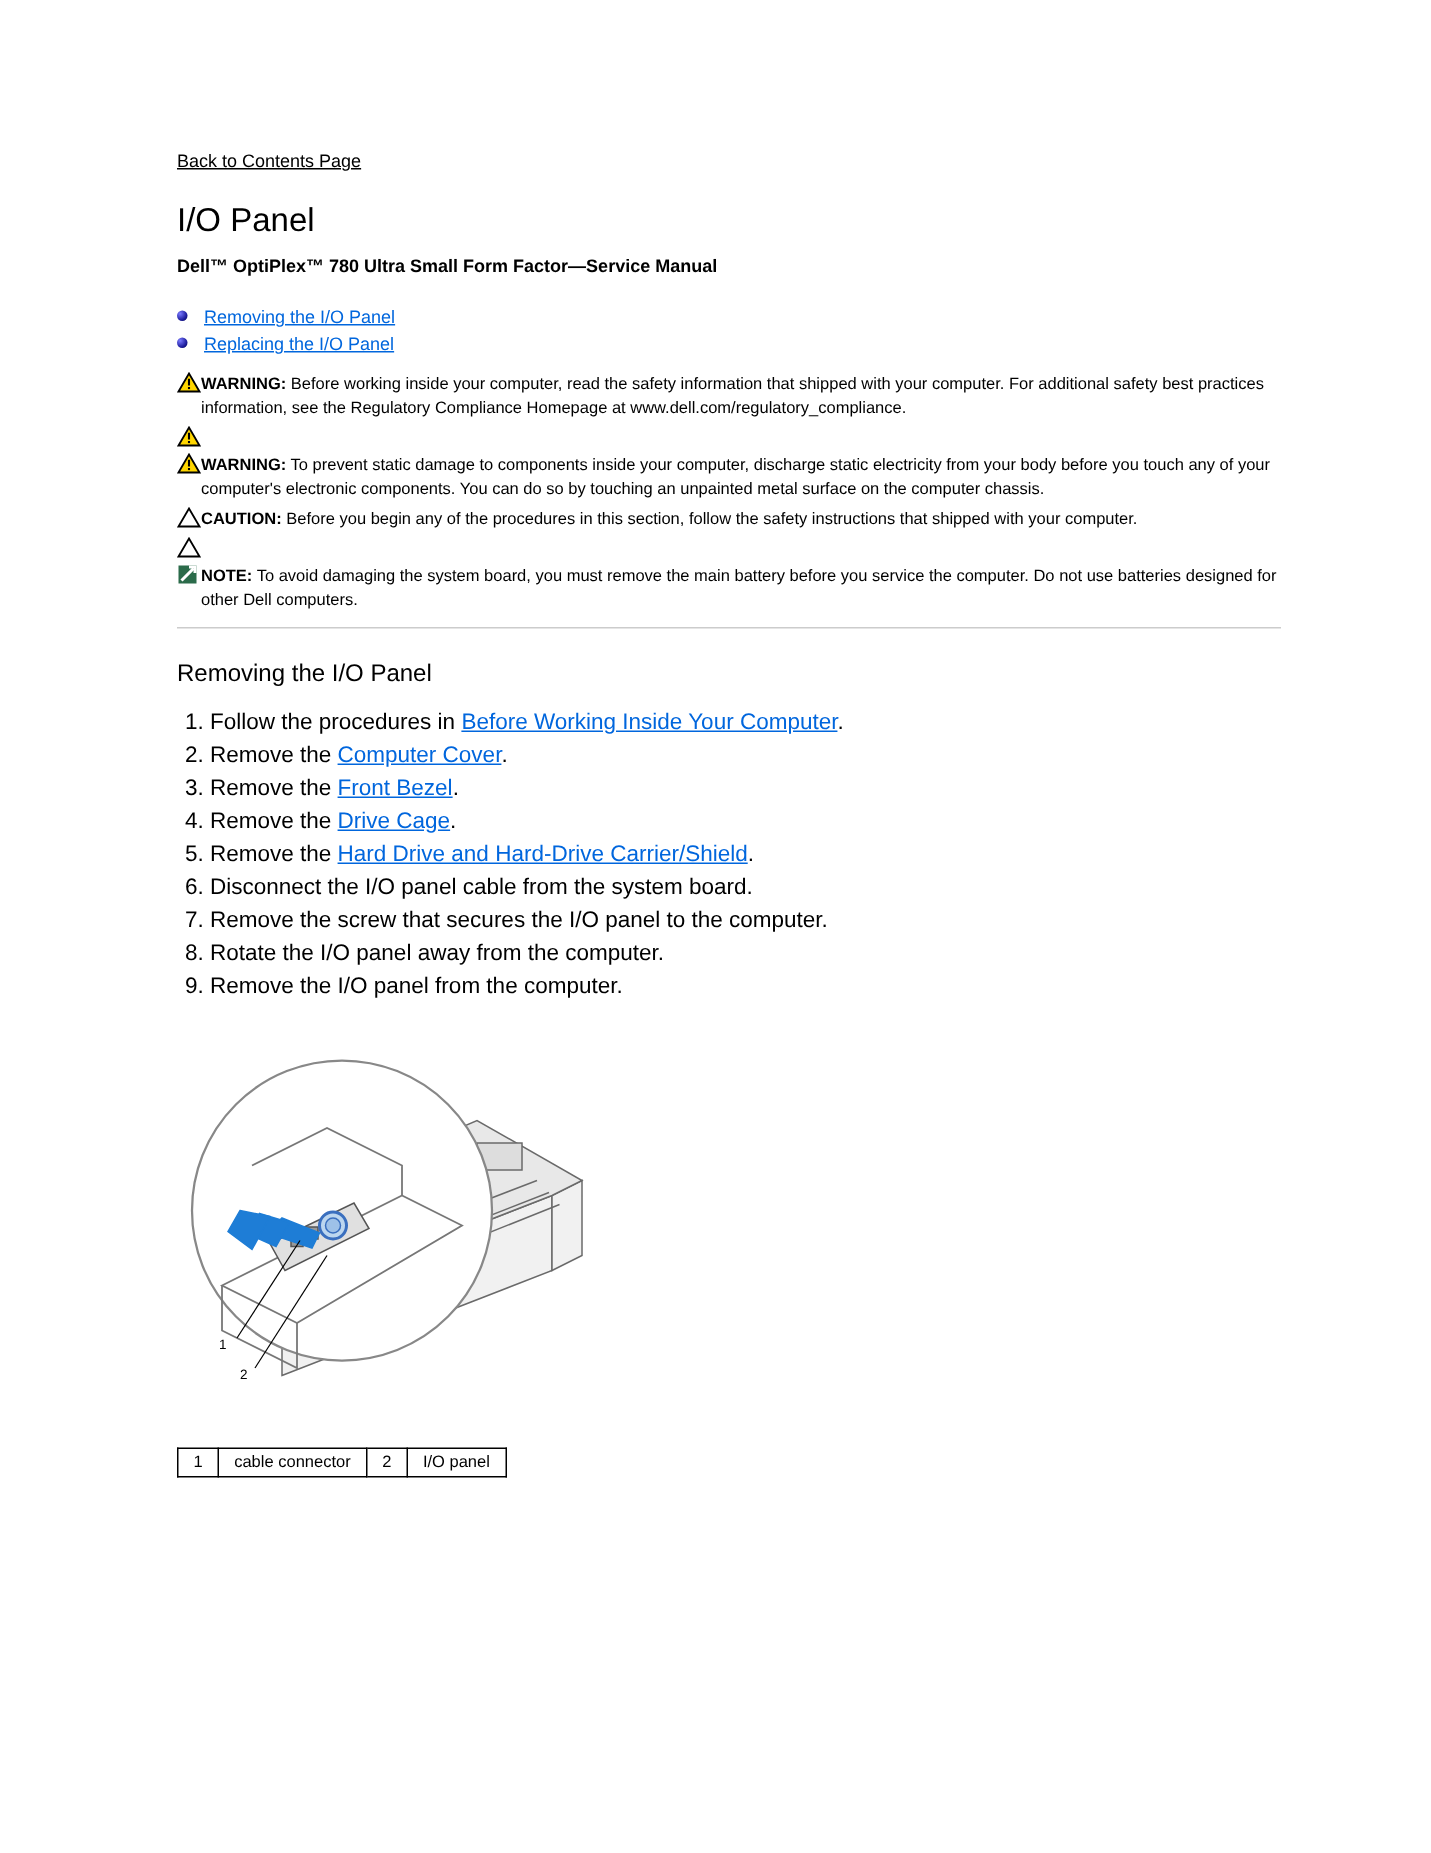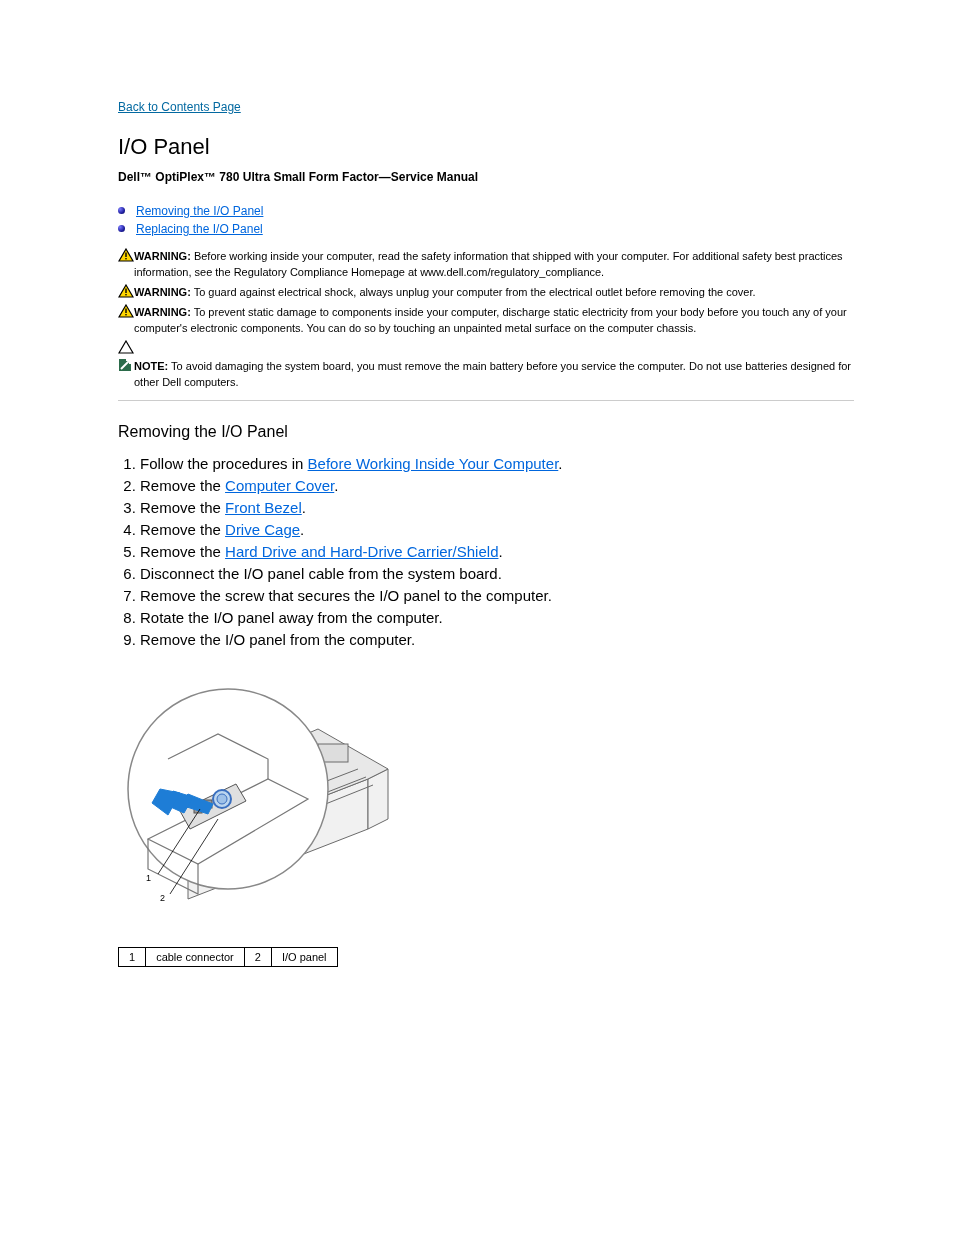"Back to Contents Page" .back-link { color: #0369a1 -> #000000 }
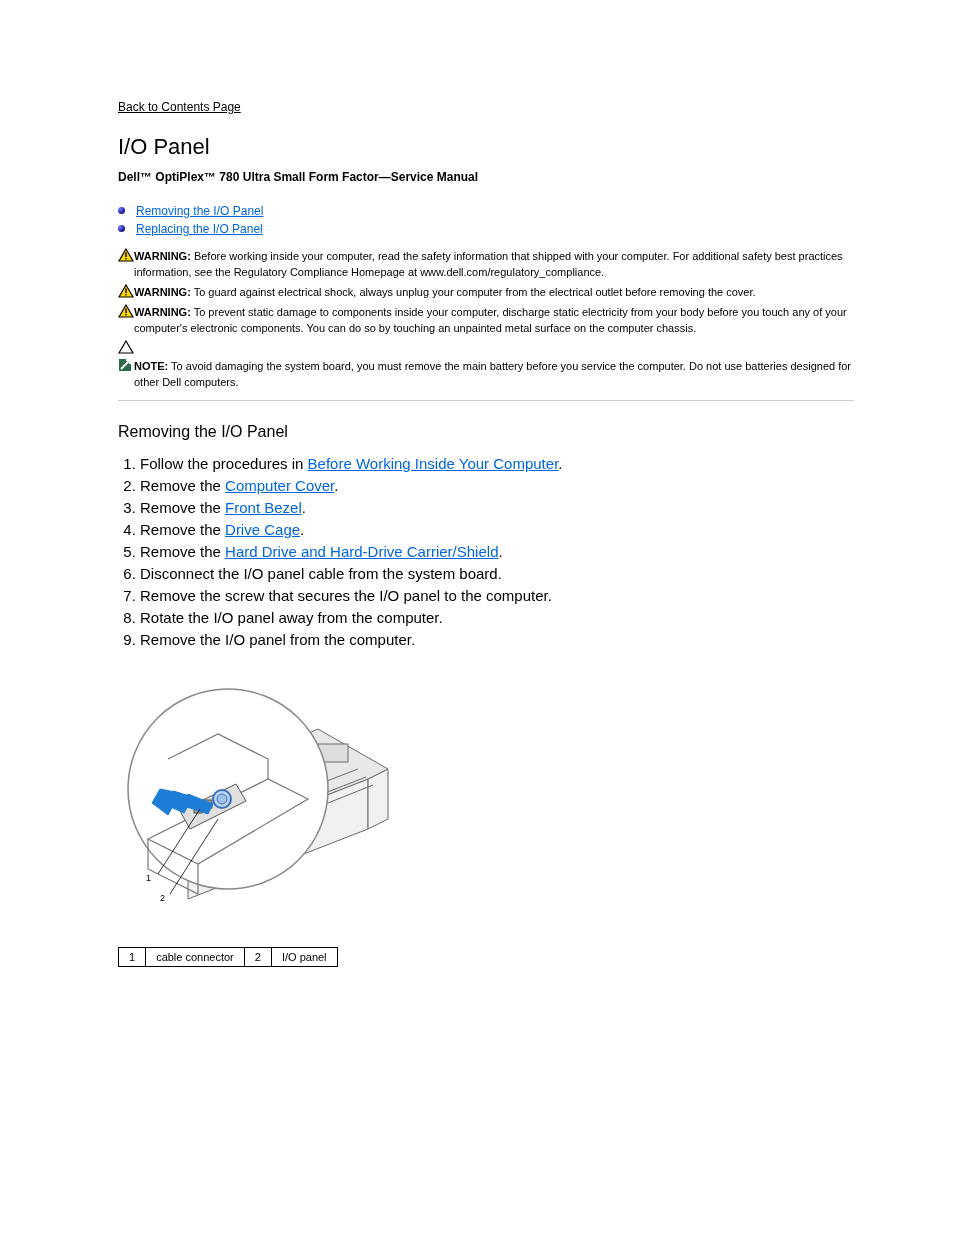"WARNING: To guard against electrical" div.para { html: <div><b>WARNING:</b> <span>To guard against electrical shock, always unplug your computer from the electrical outlet before removing the cover.</span></div> -> none }
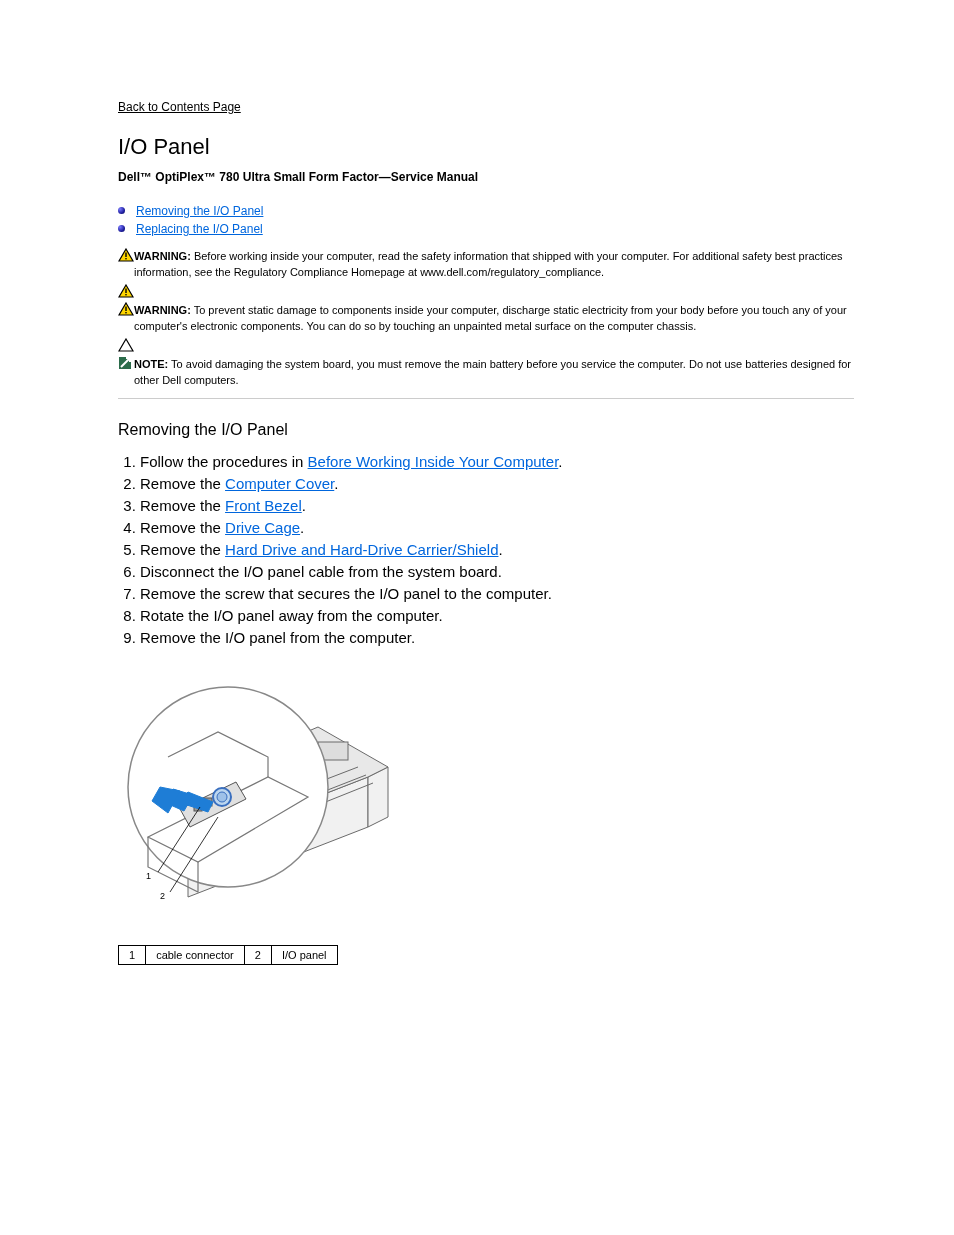"CAUTION: Before you begin any" div.row { html: none -> <div> <span> <svg> <path></path> </svg> </span> <div><b>CAUTION:</b> <span>Before you begin any of the procedures in this section, follow the safety instructions that shipped with your computer.</span></div> </div> }
